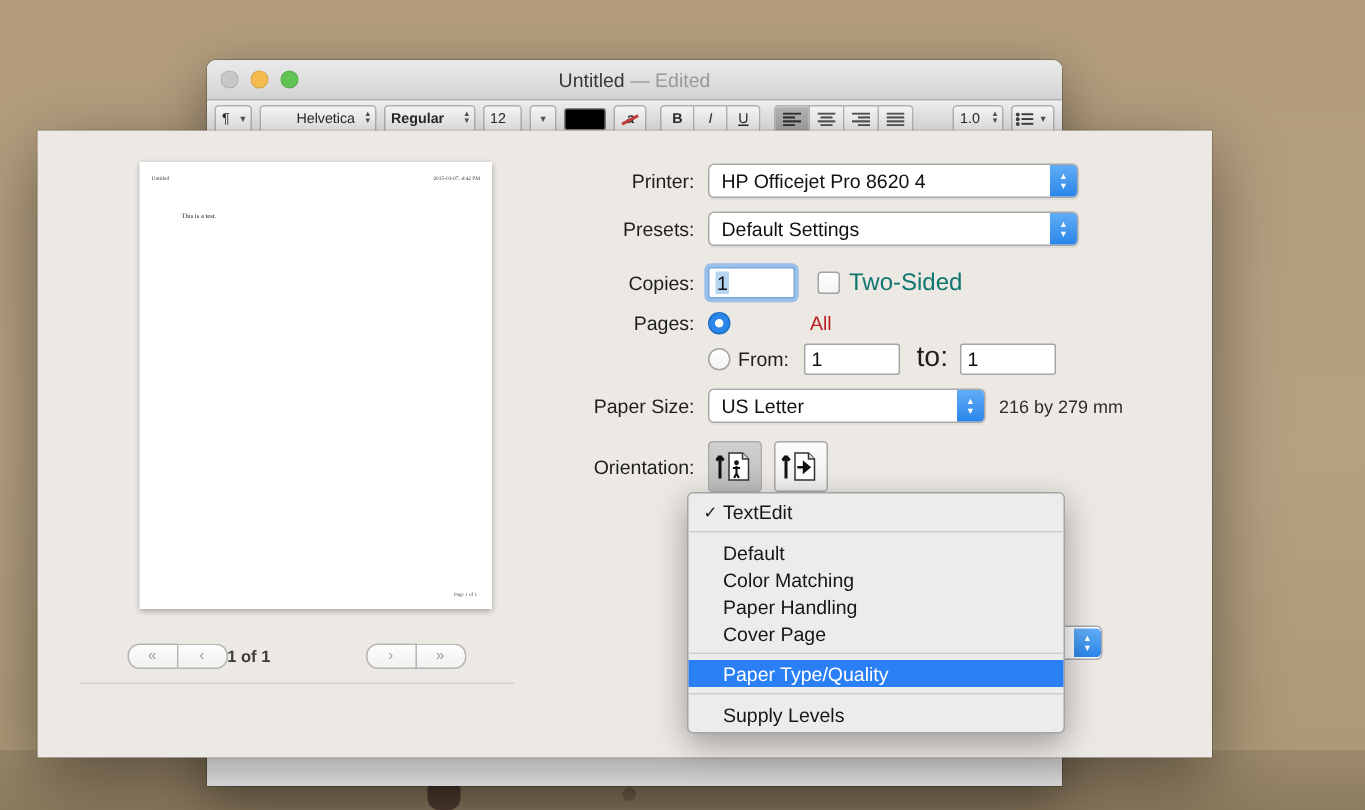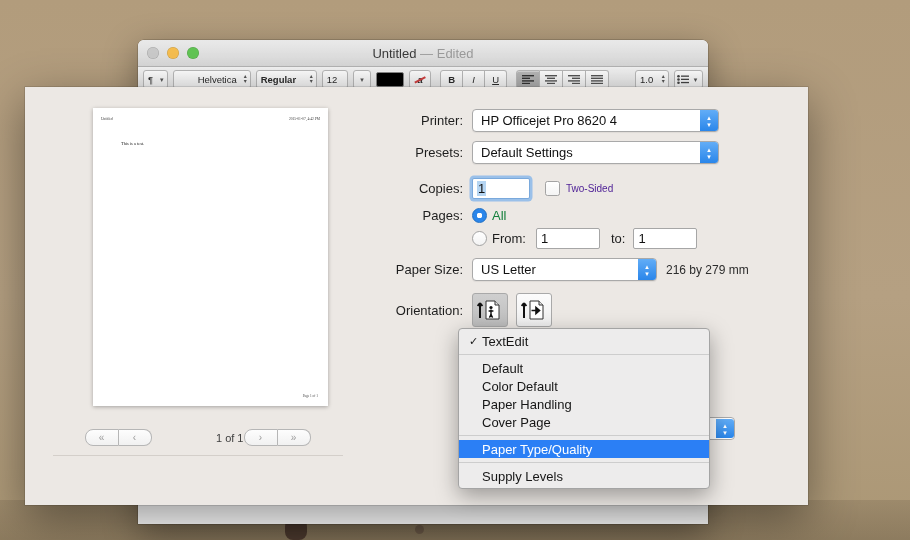"Two-Sided" span { color: #4c1d95 -> #0f766e; font-size: 10px -> 16px }
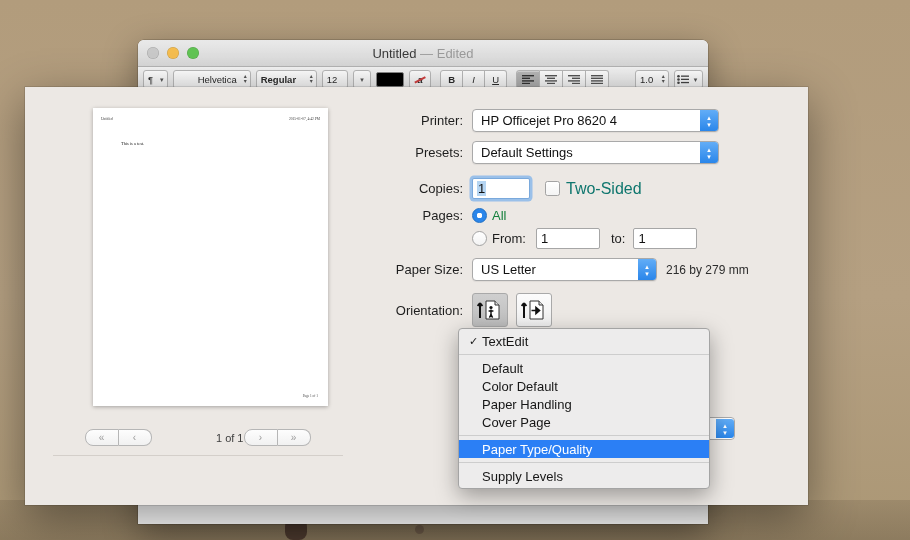"All" span { color: #15803d -> #b91c1c; margin-left: none -> 48px }
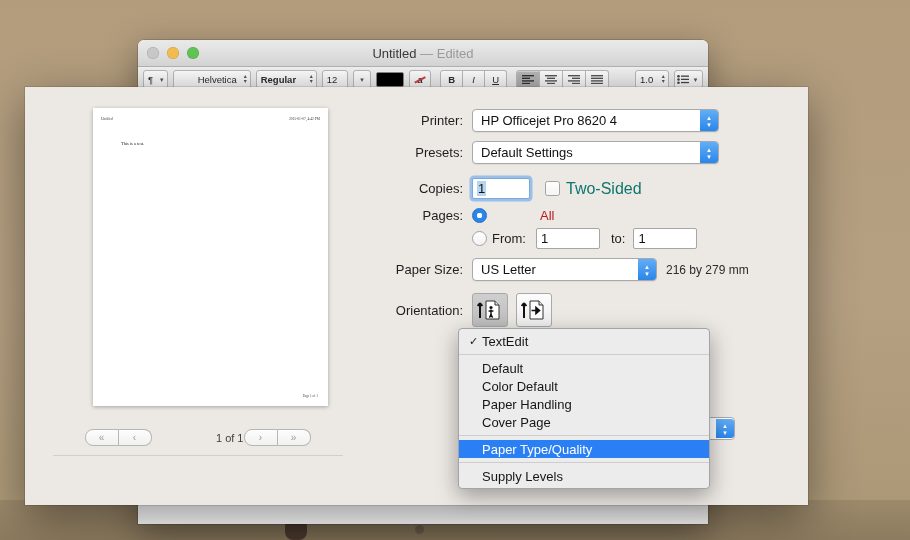"to:" span { font-size: 13px -> 19px }
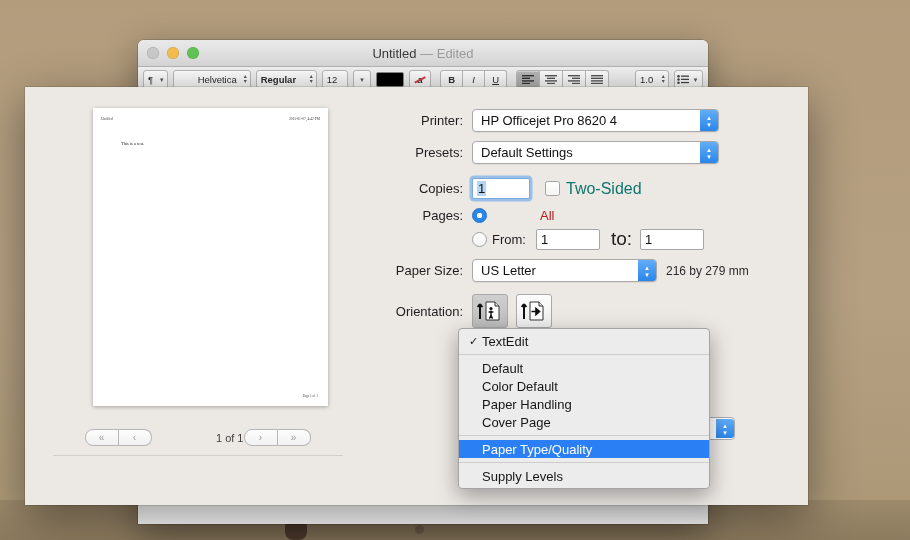"Color Default" span { text: Default -> Matching }
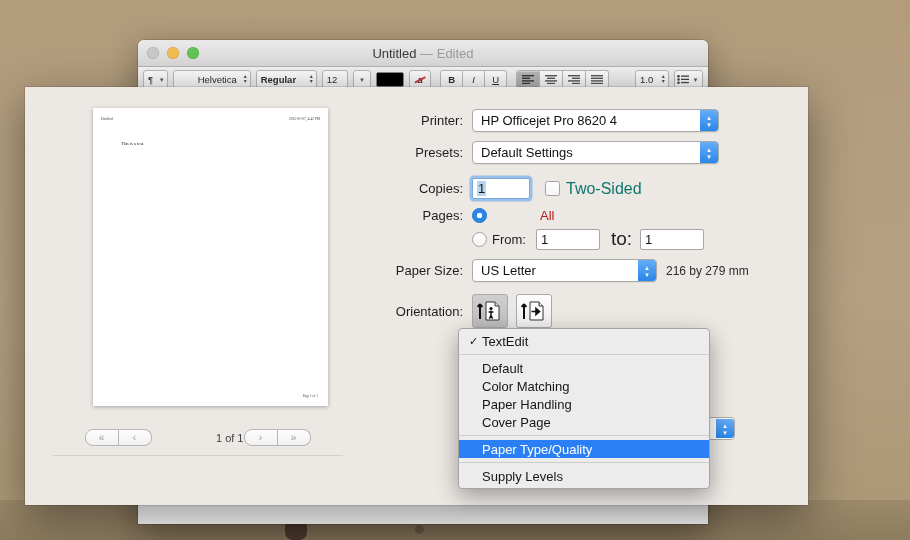"1 of 1" #pgtext { font-weight: none -> bold; text-align: right -> left }
